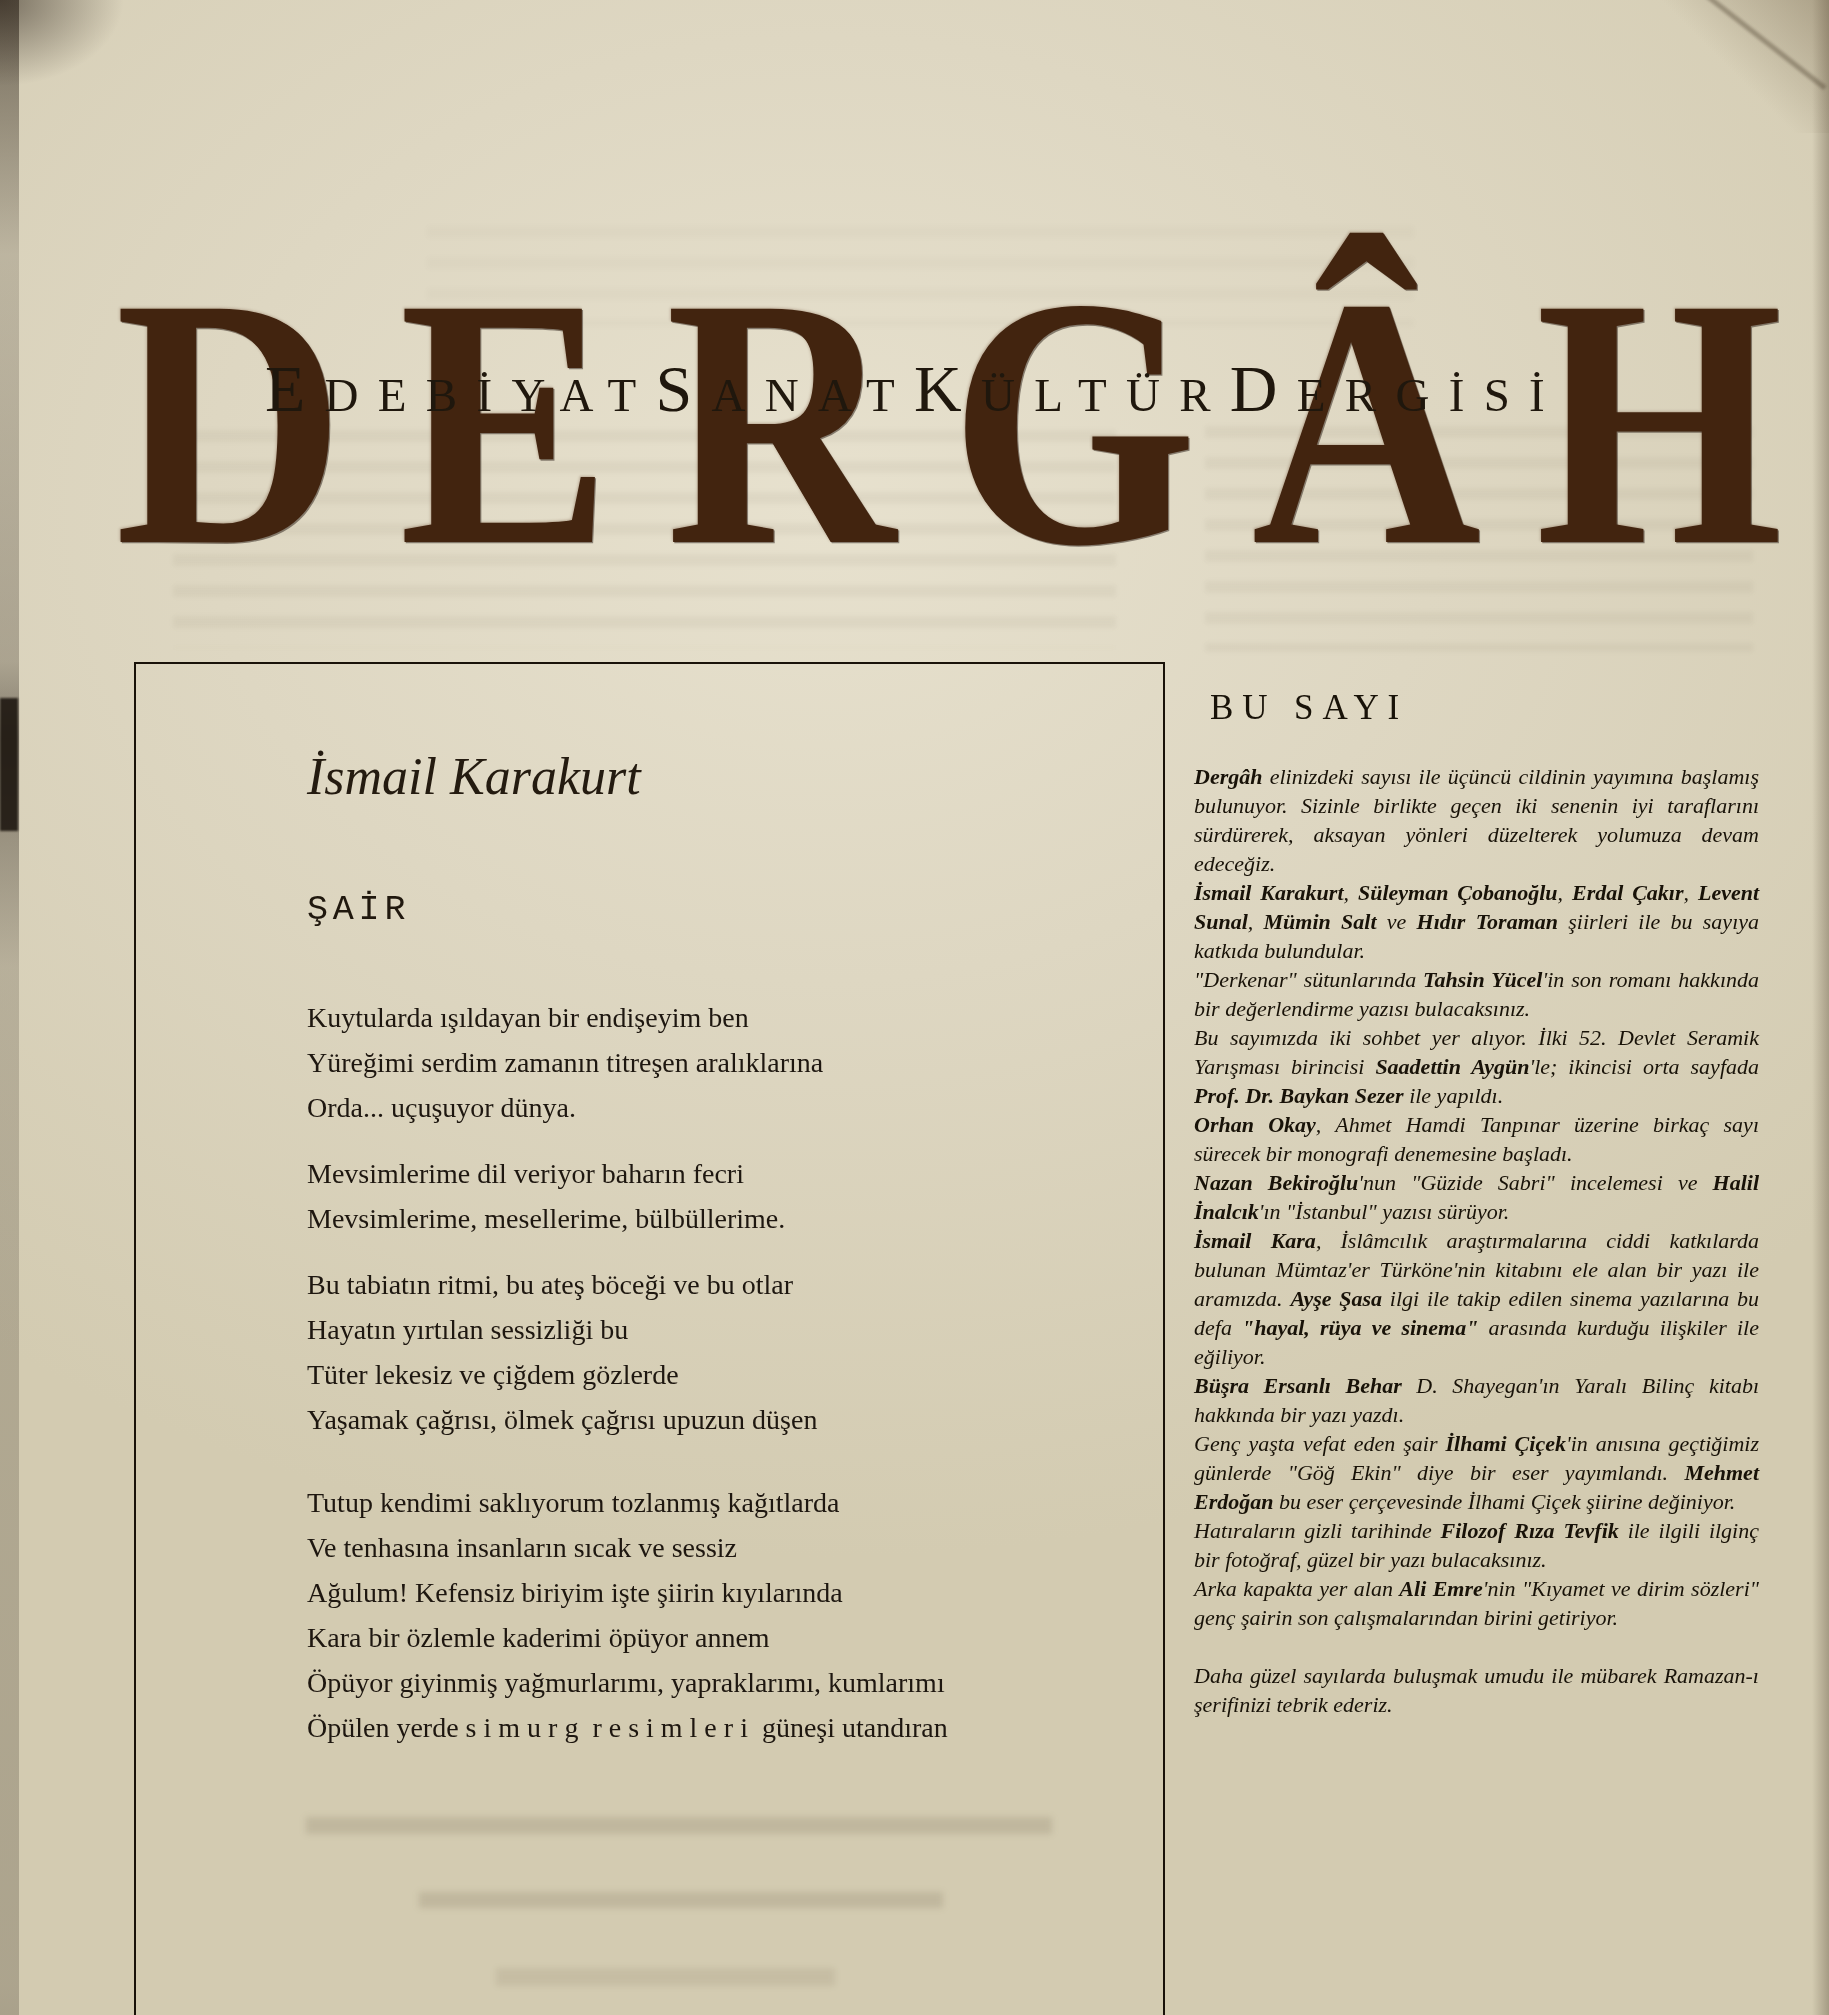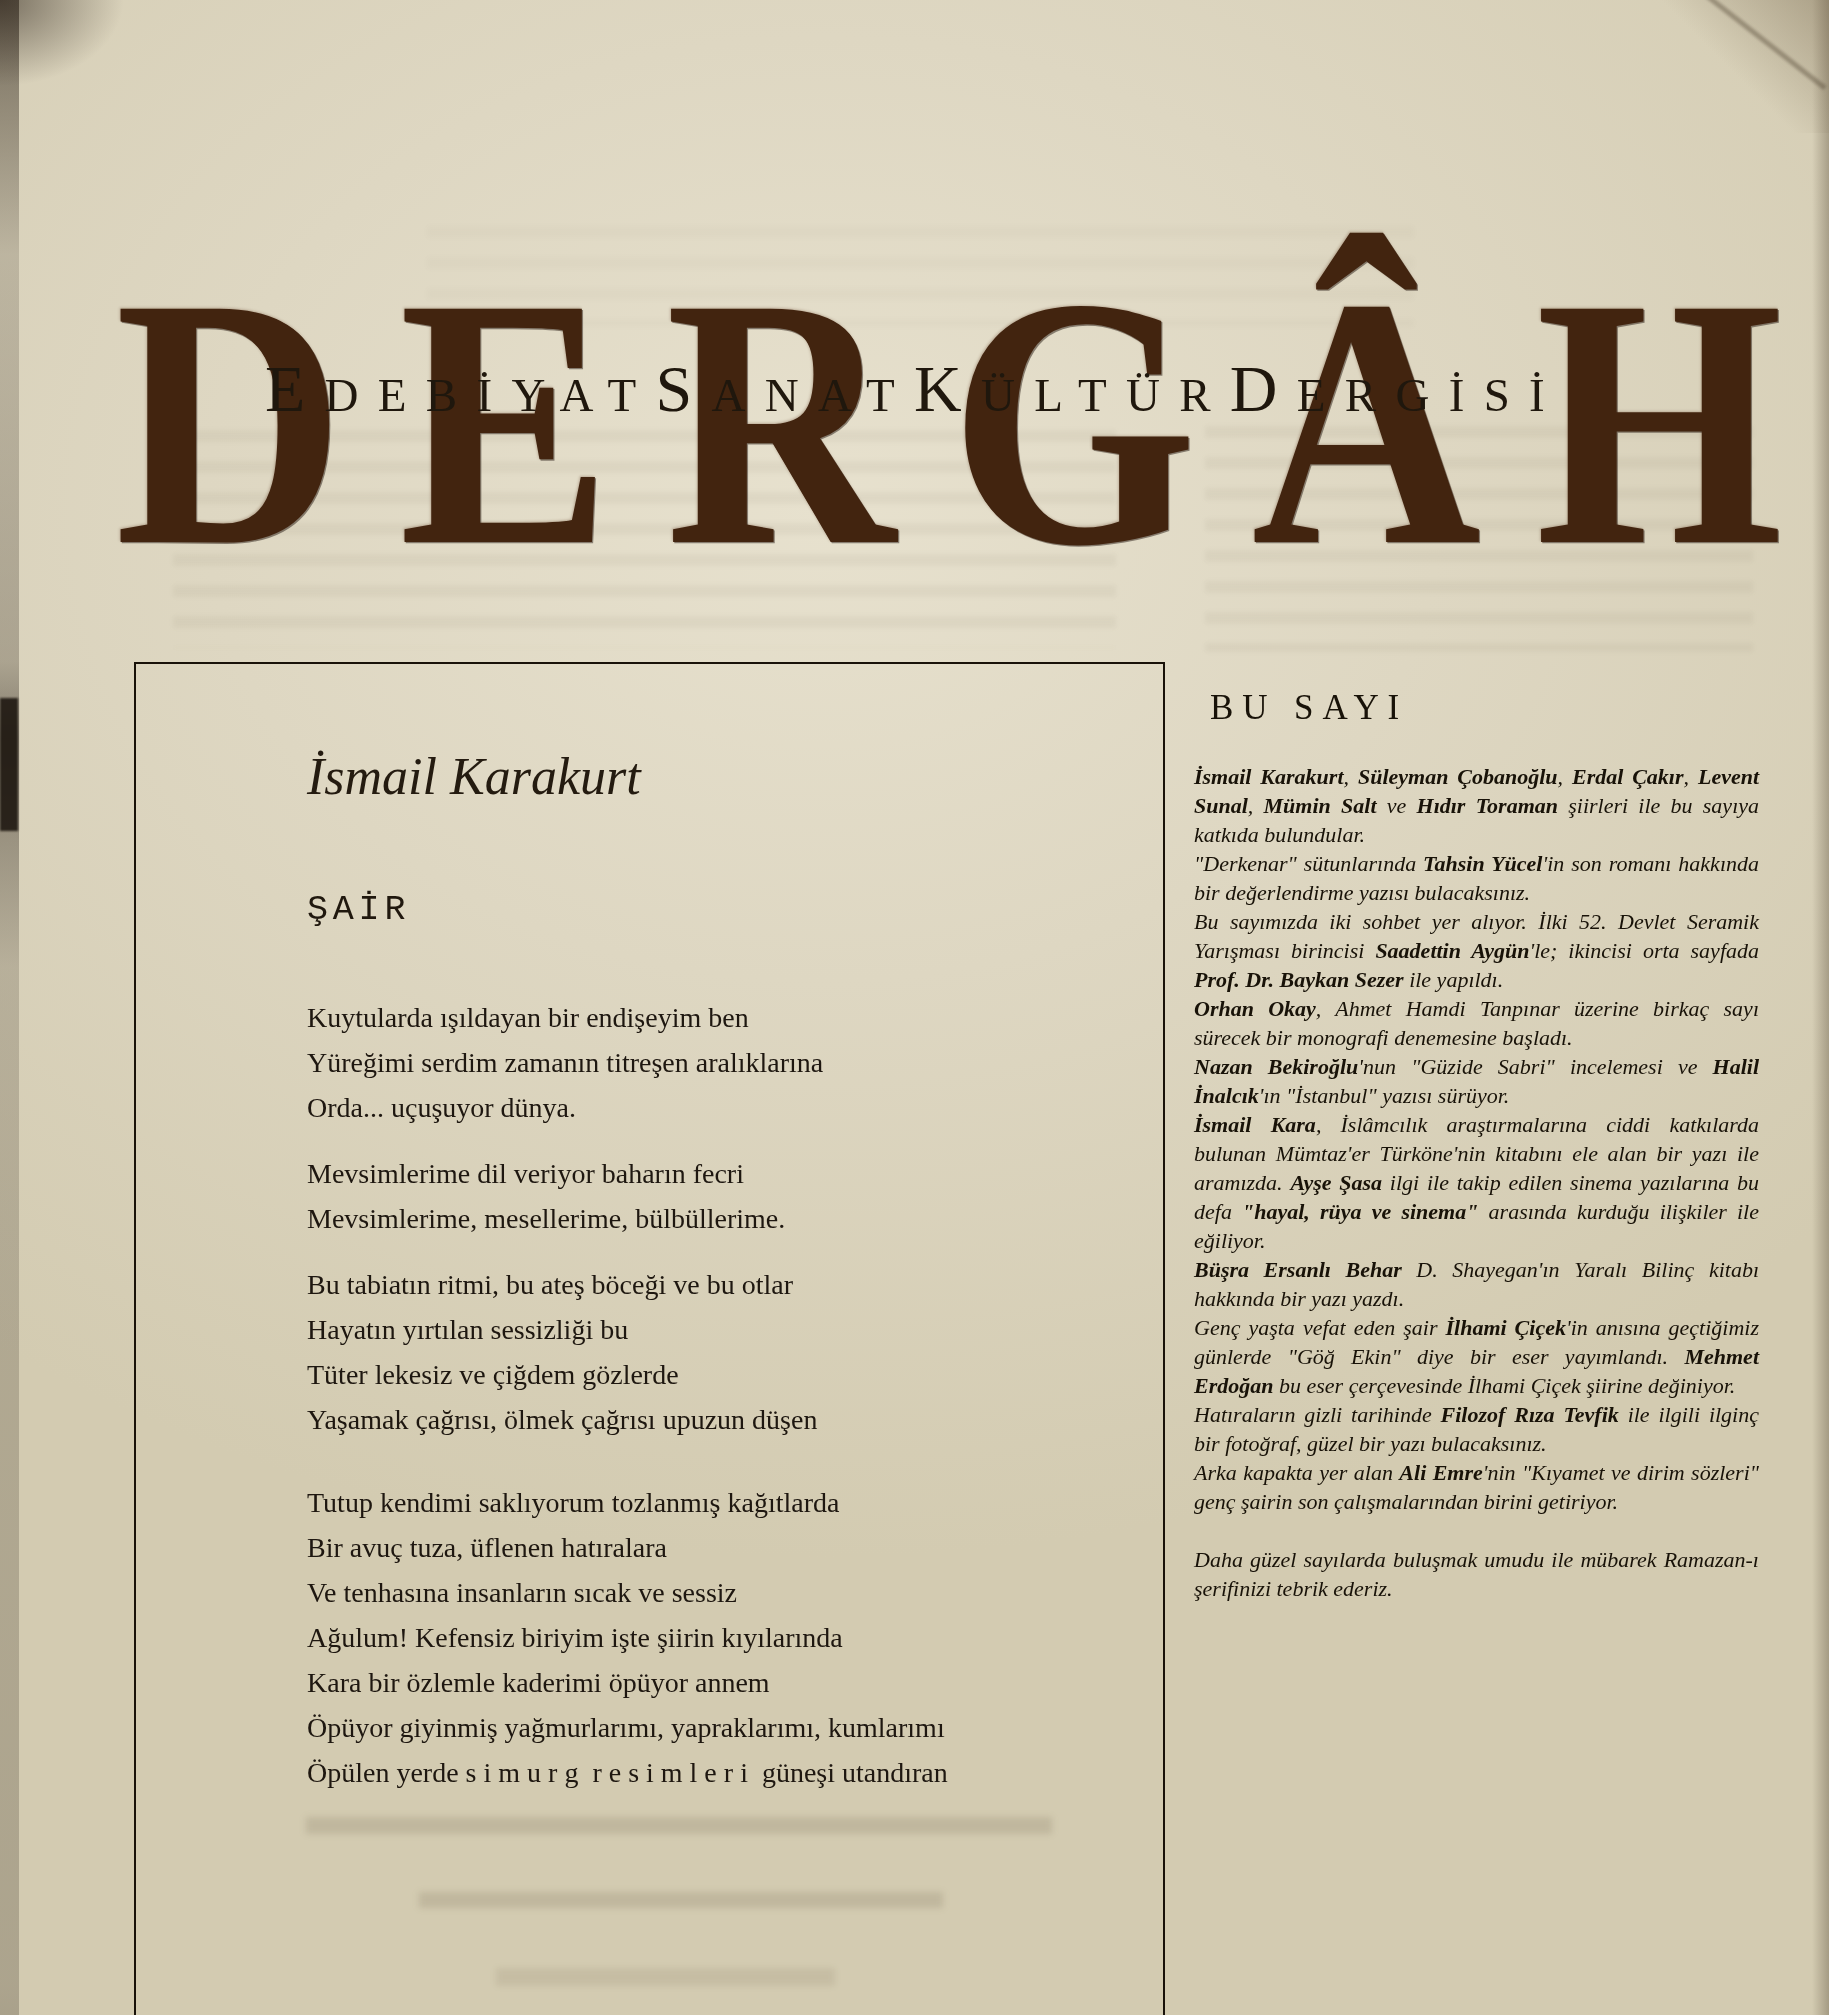"Dergâh elinizdeki sayısı ile üçüncü" p.toc-para { html: none -> <p><span>Dergâh</span><span> elinizdeki sayısı ile üçüncü cildinin yayımına başlamış bulunuyor. Sizinle birlikte geçen iki senenin iyi taraflarını sürdürerek, aksayan yönleri düzelterek yolumuza devam edeceğiz.</span></p> }
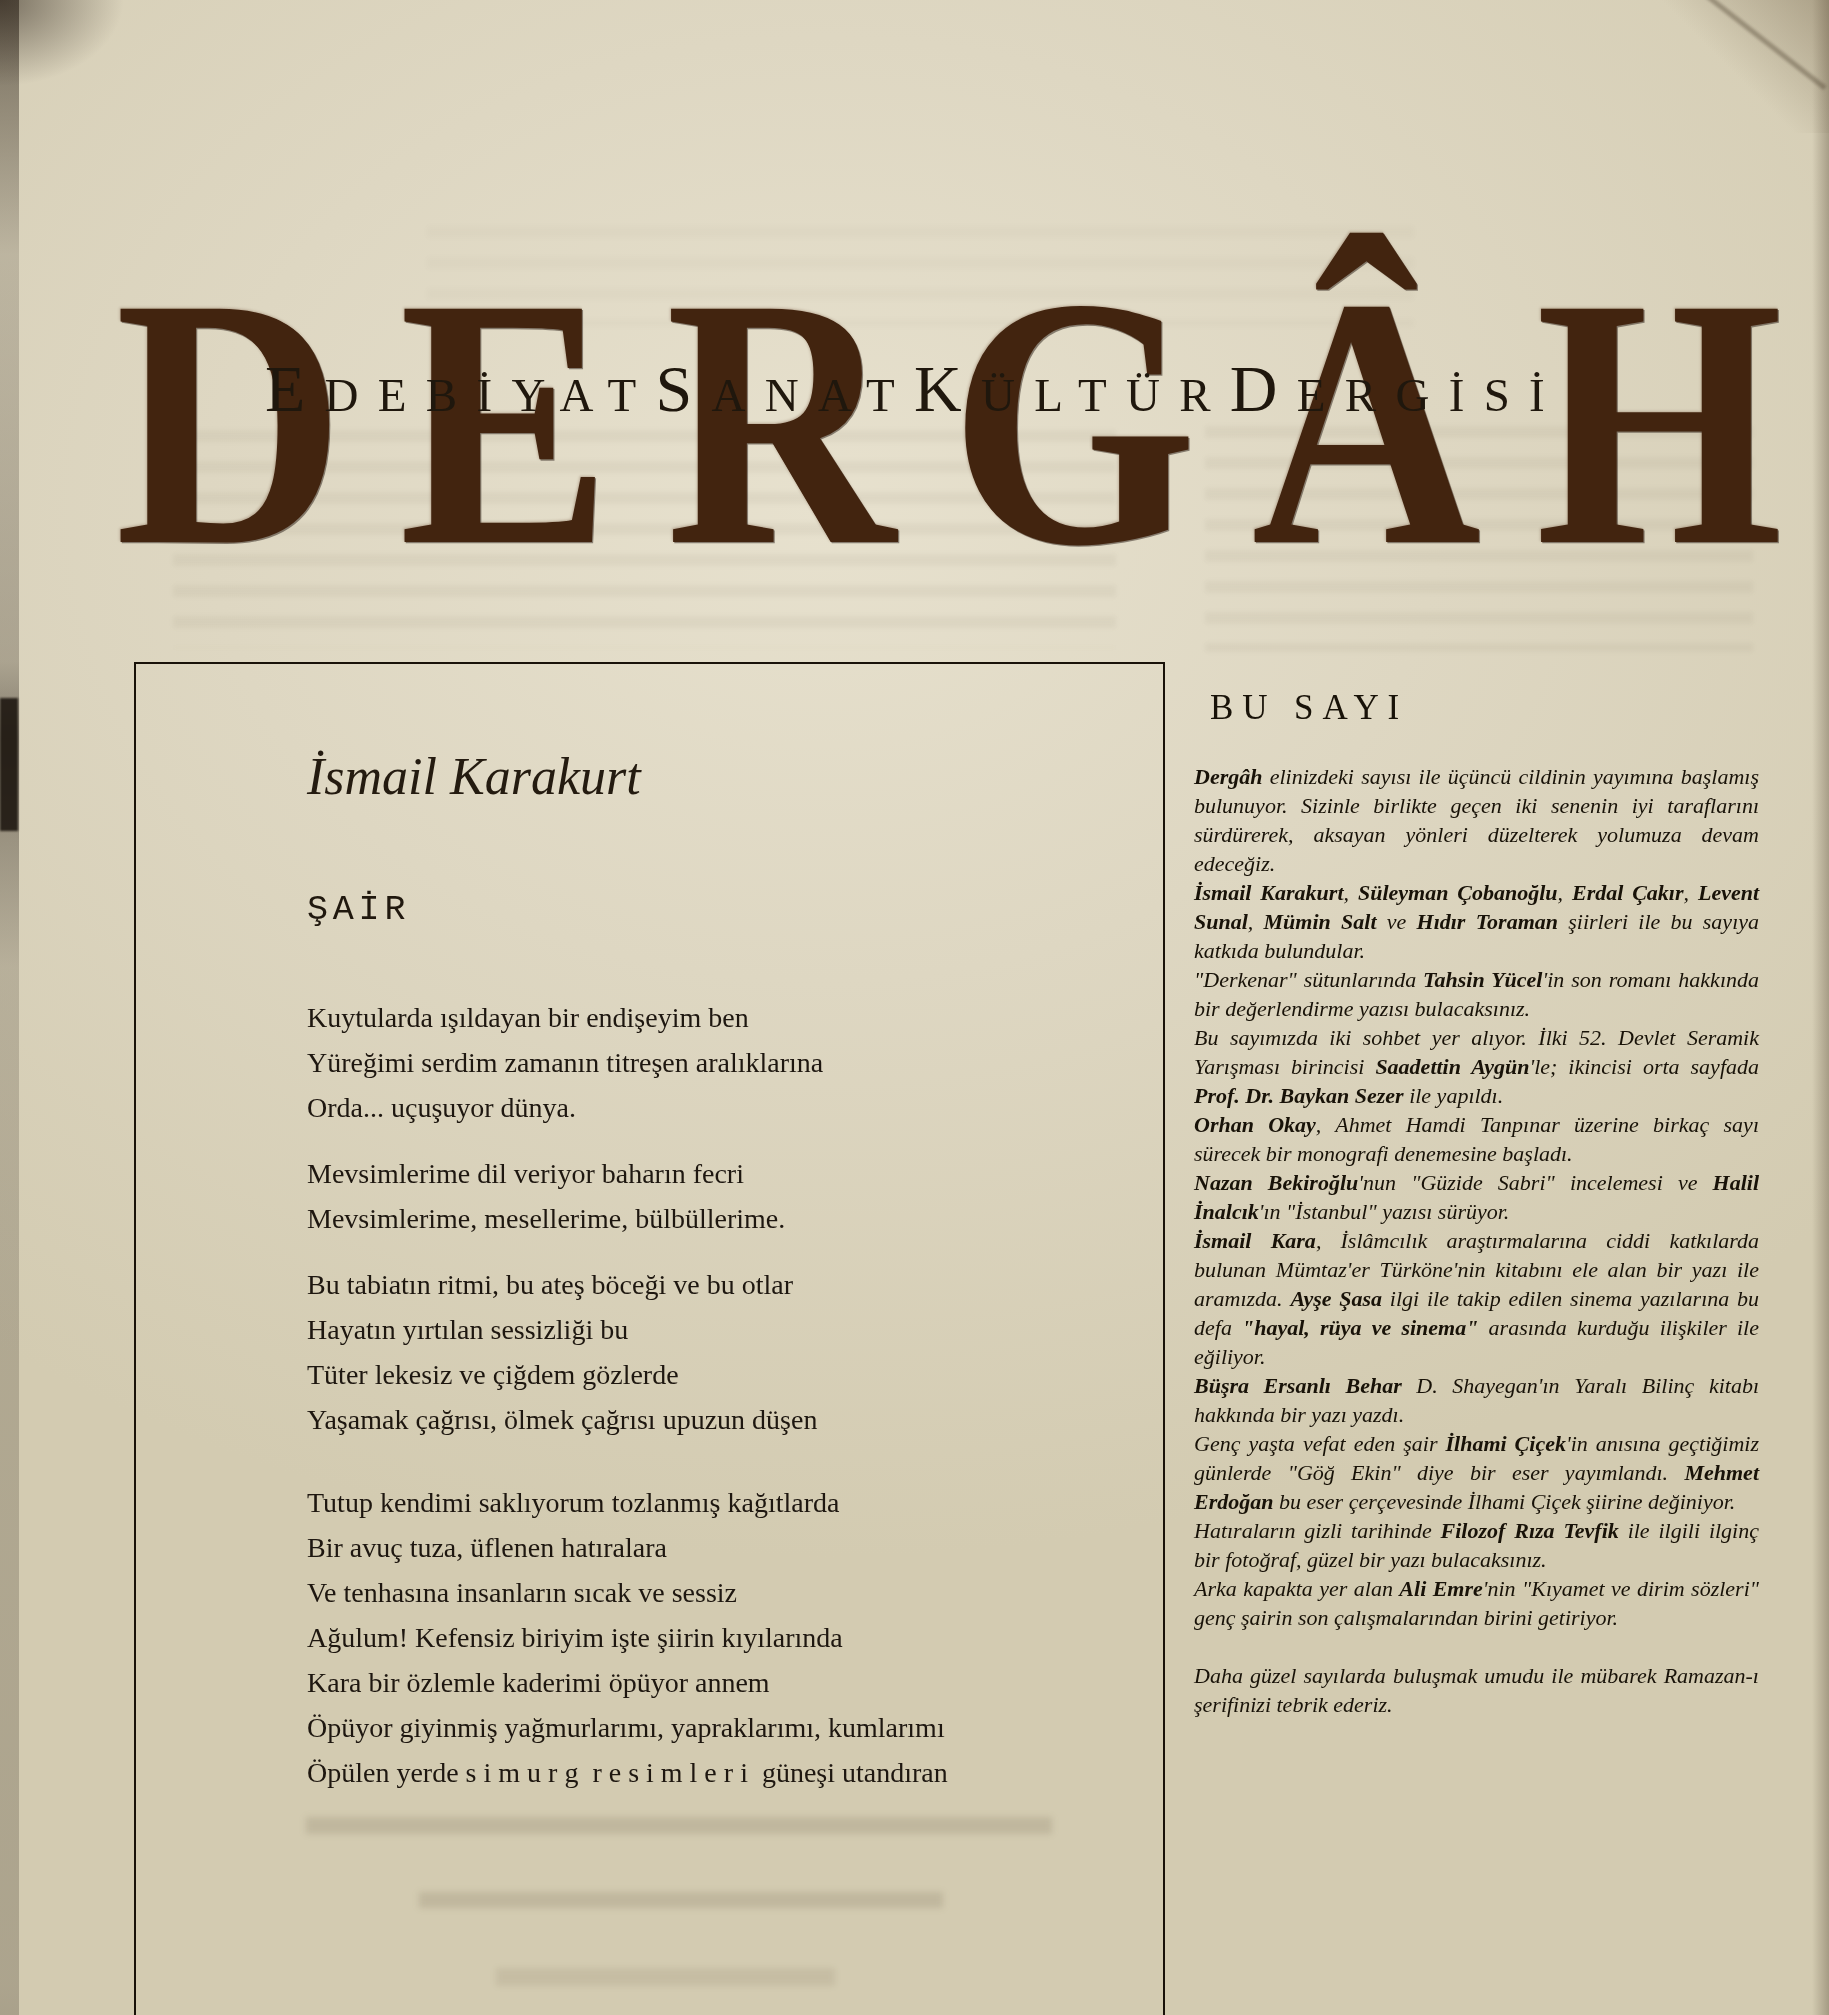"Bir avuç tuza, üflenen hatıralara" div.poem-line { html: <div>Bir avuç tuza, üflenen hatıralara</div> -> none }
